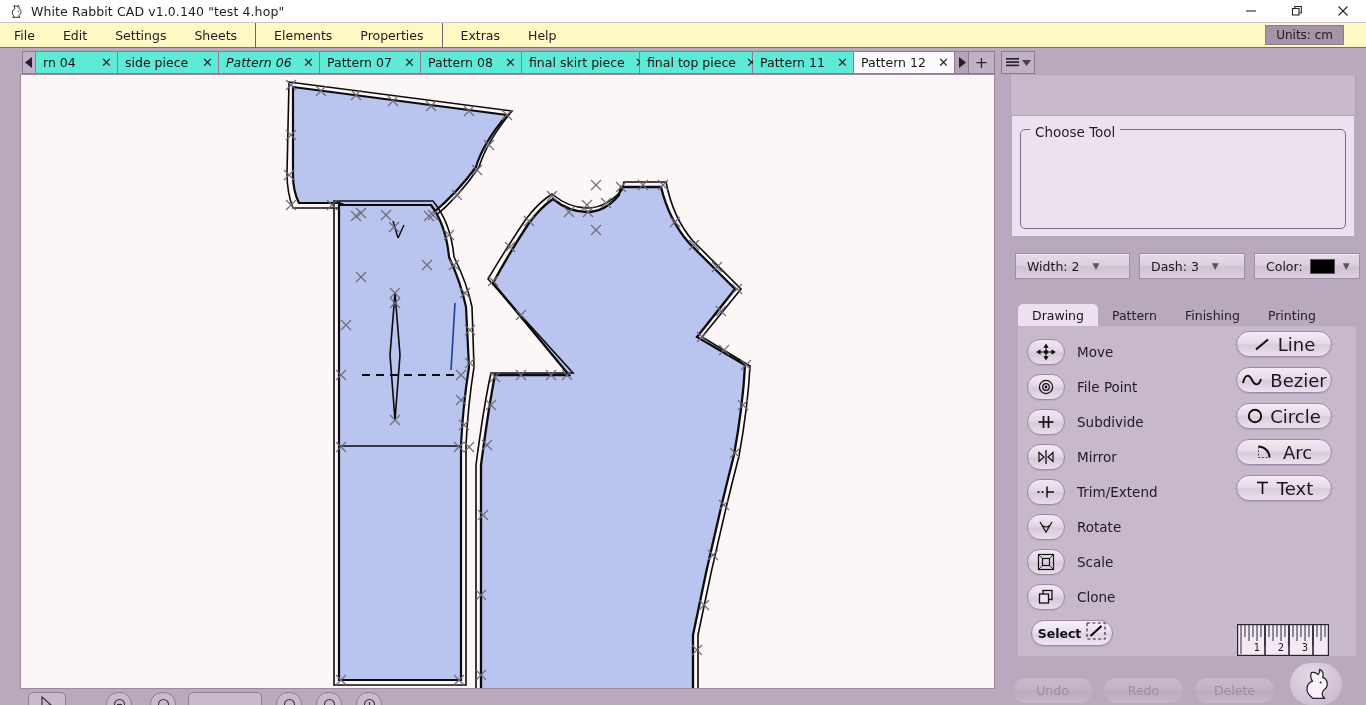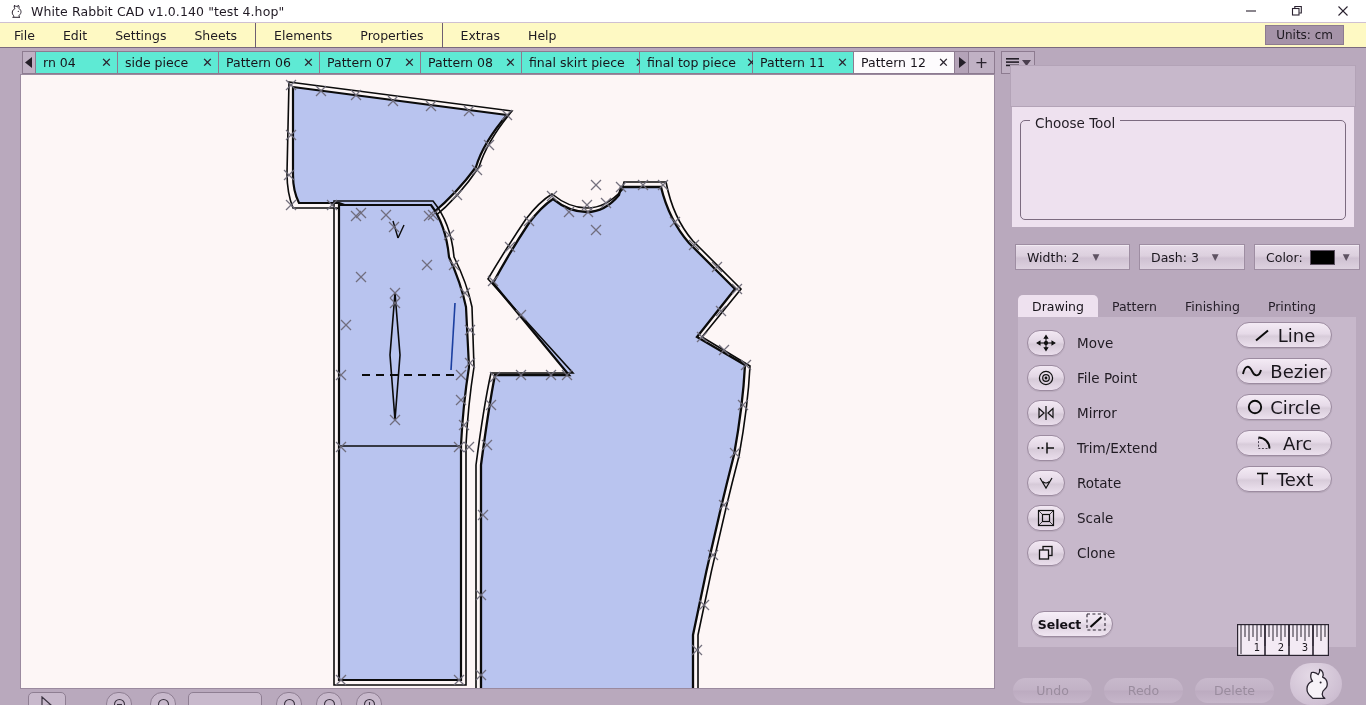"Pattern 06" div.tab { font-style: none -> italic }
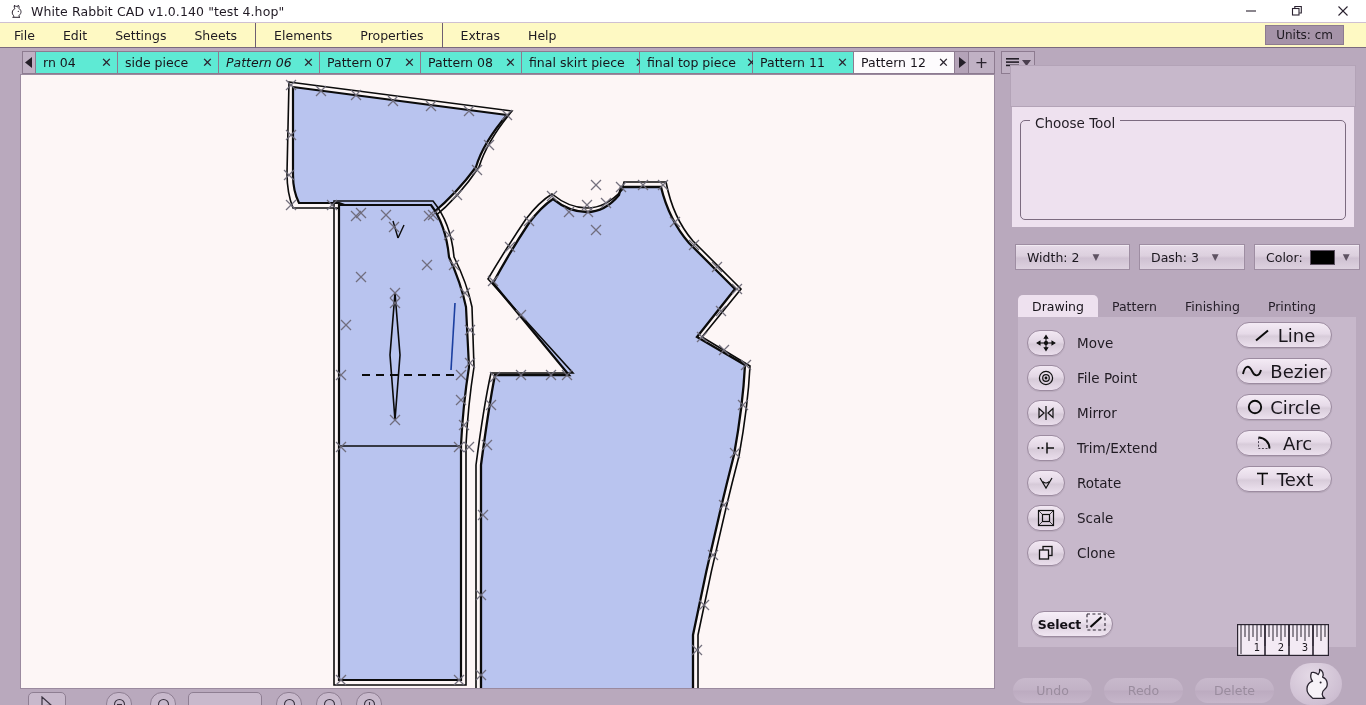"Choose Tool" .rightpanel { top: 65px -> 74px }
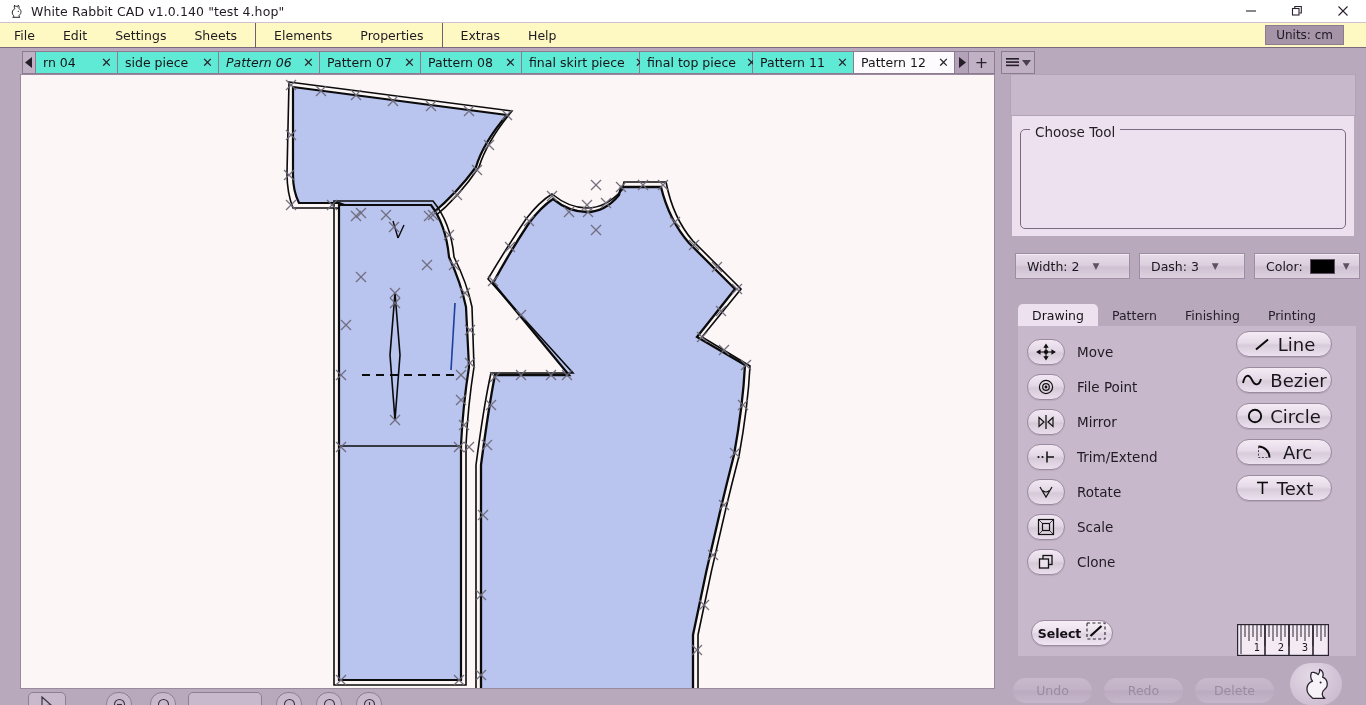"Subdivide" div.tool-row { html: none -> <div> <div> <svg> <g> <line></line> <line></line> <line></line> </g> </svg> </div> <div>Subdivide</div> </div> }
